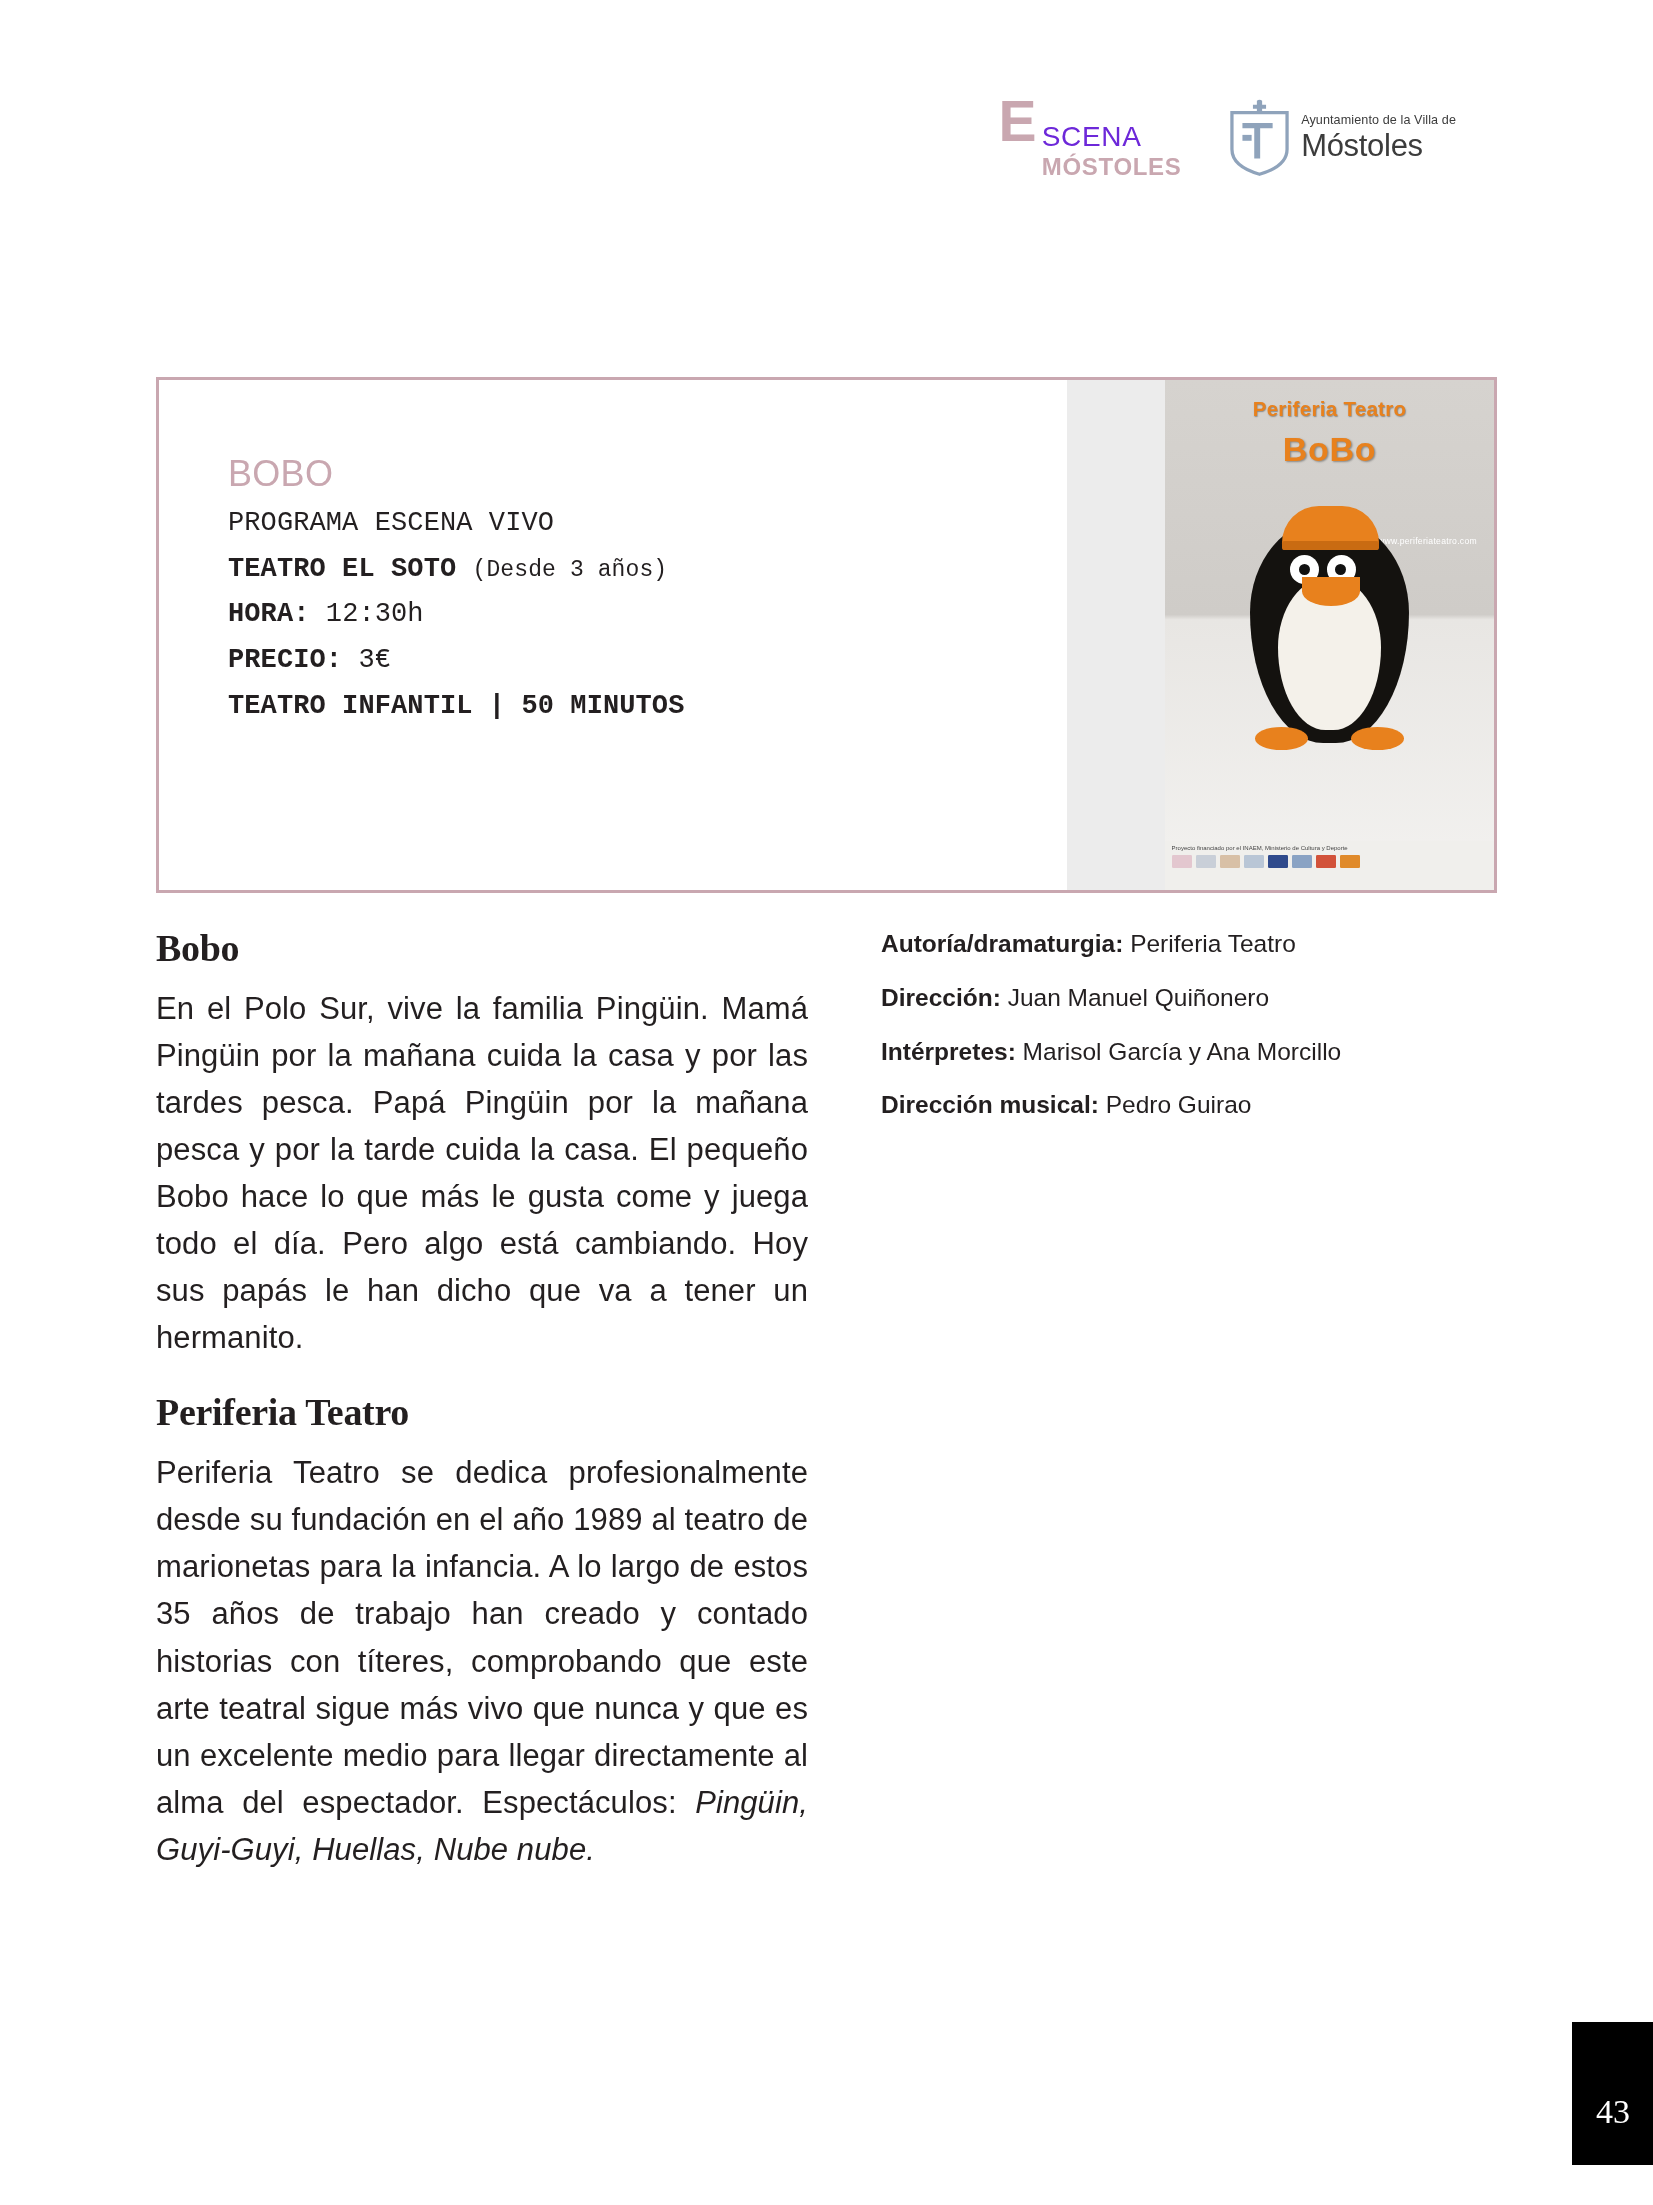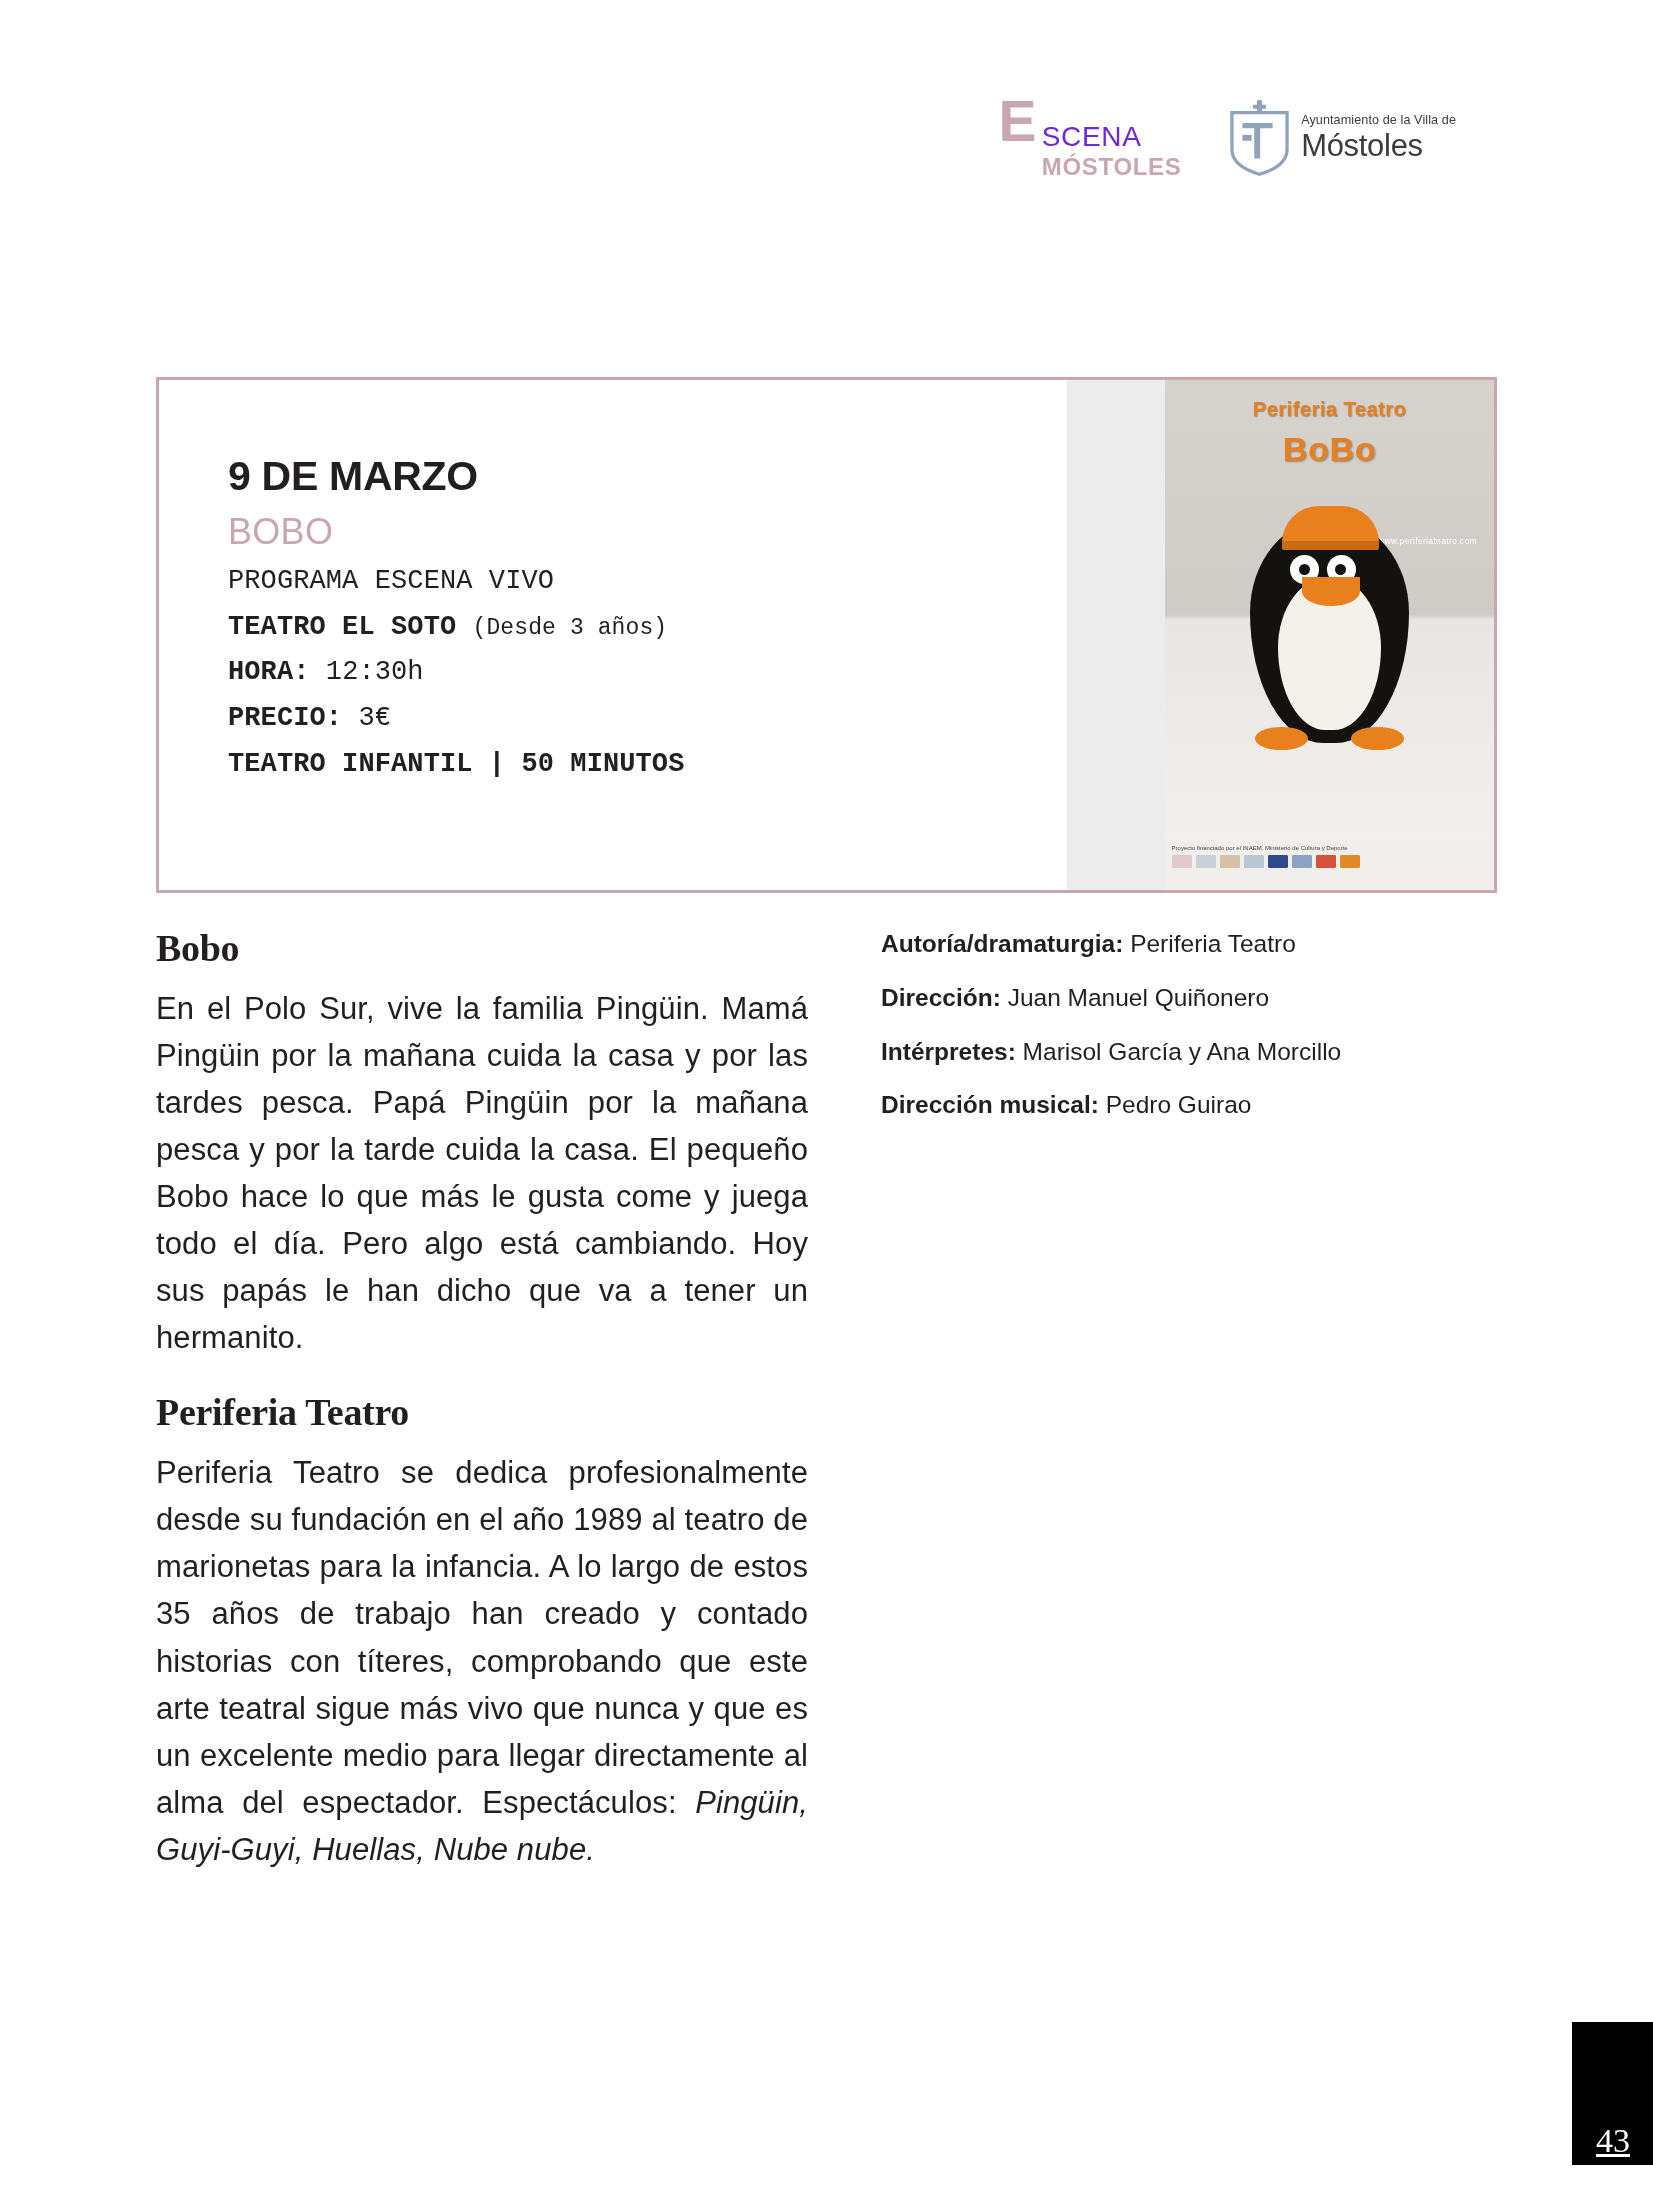"9 DE MARZO" h1.event-date { html: <h1>9 DE MARZO</h1> -> none }
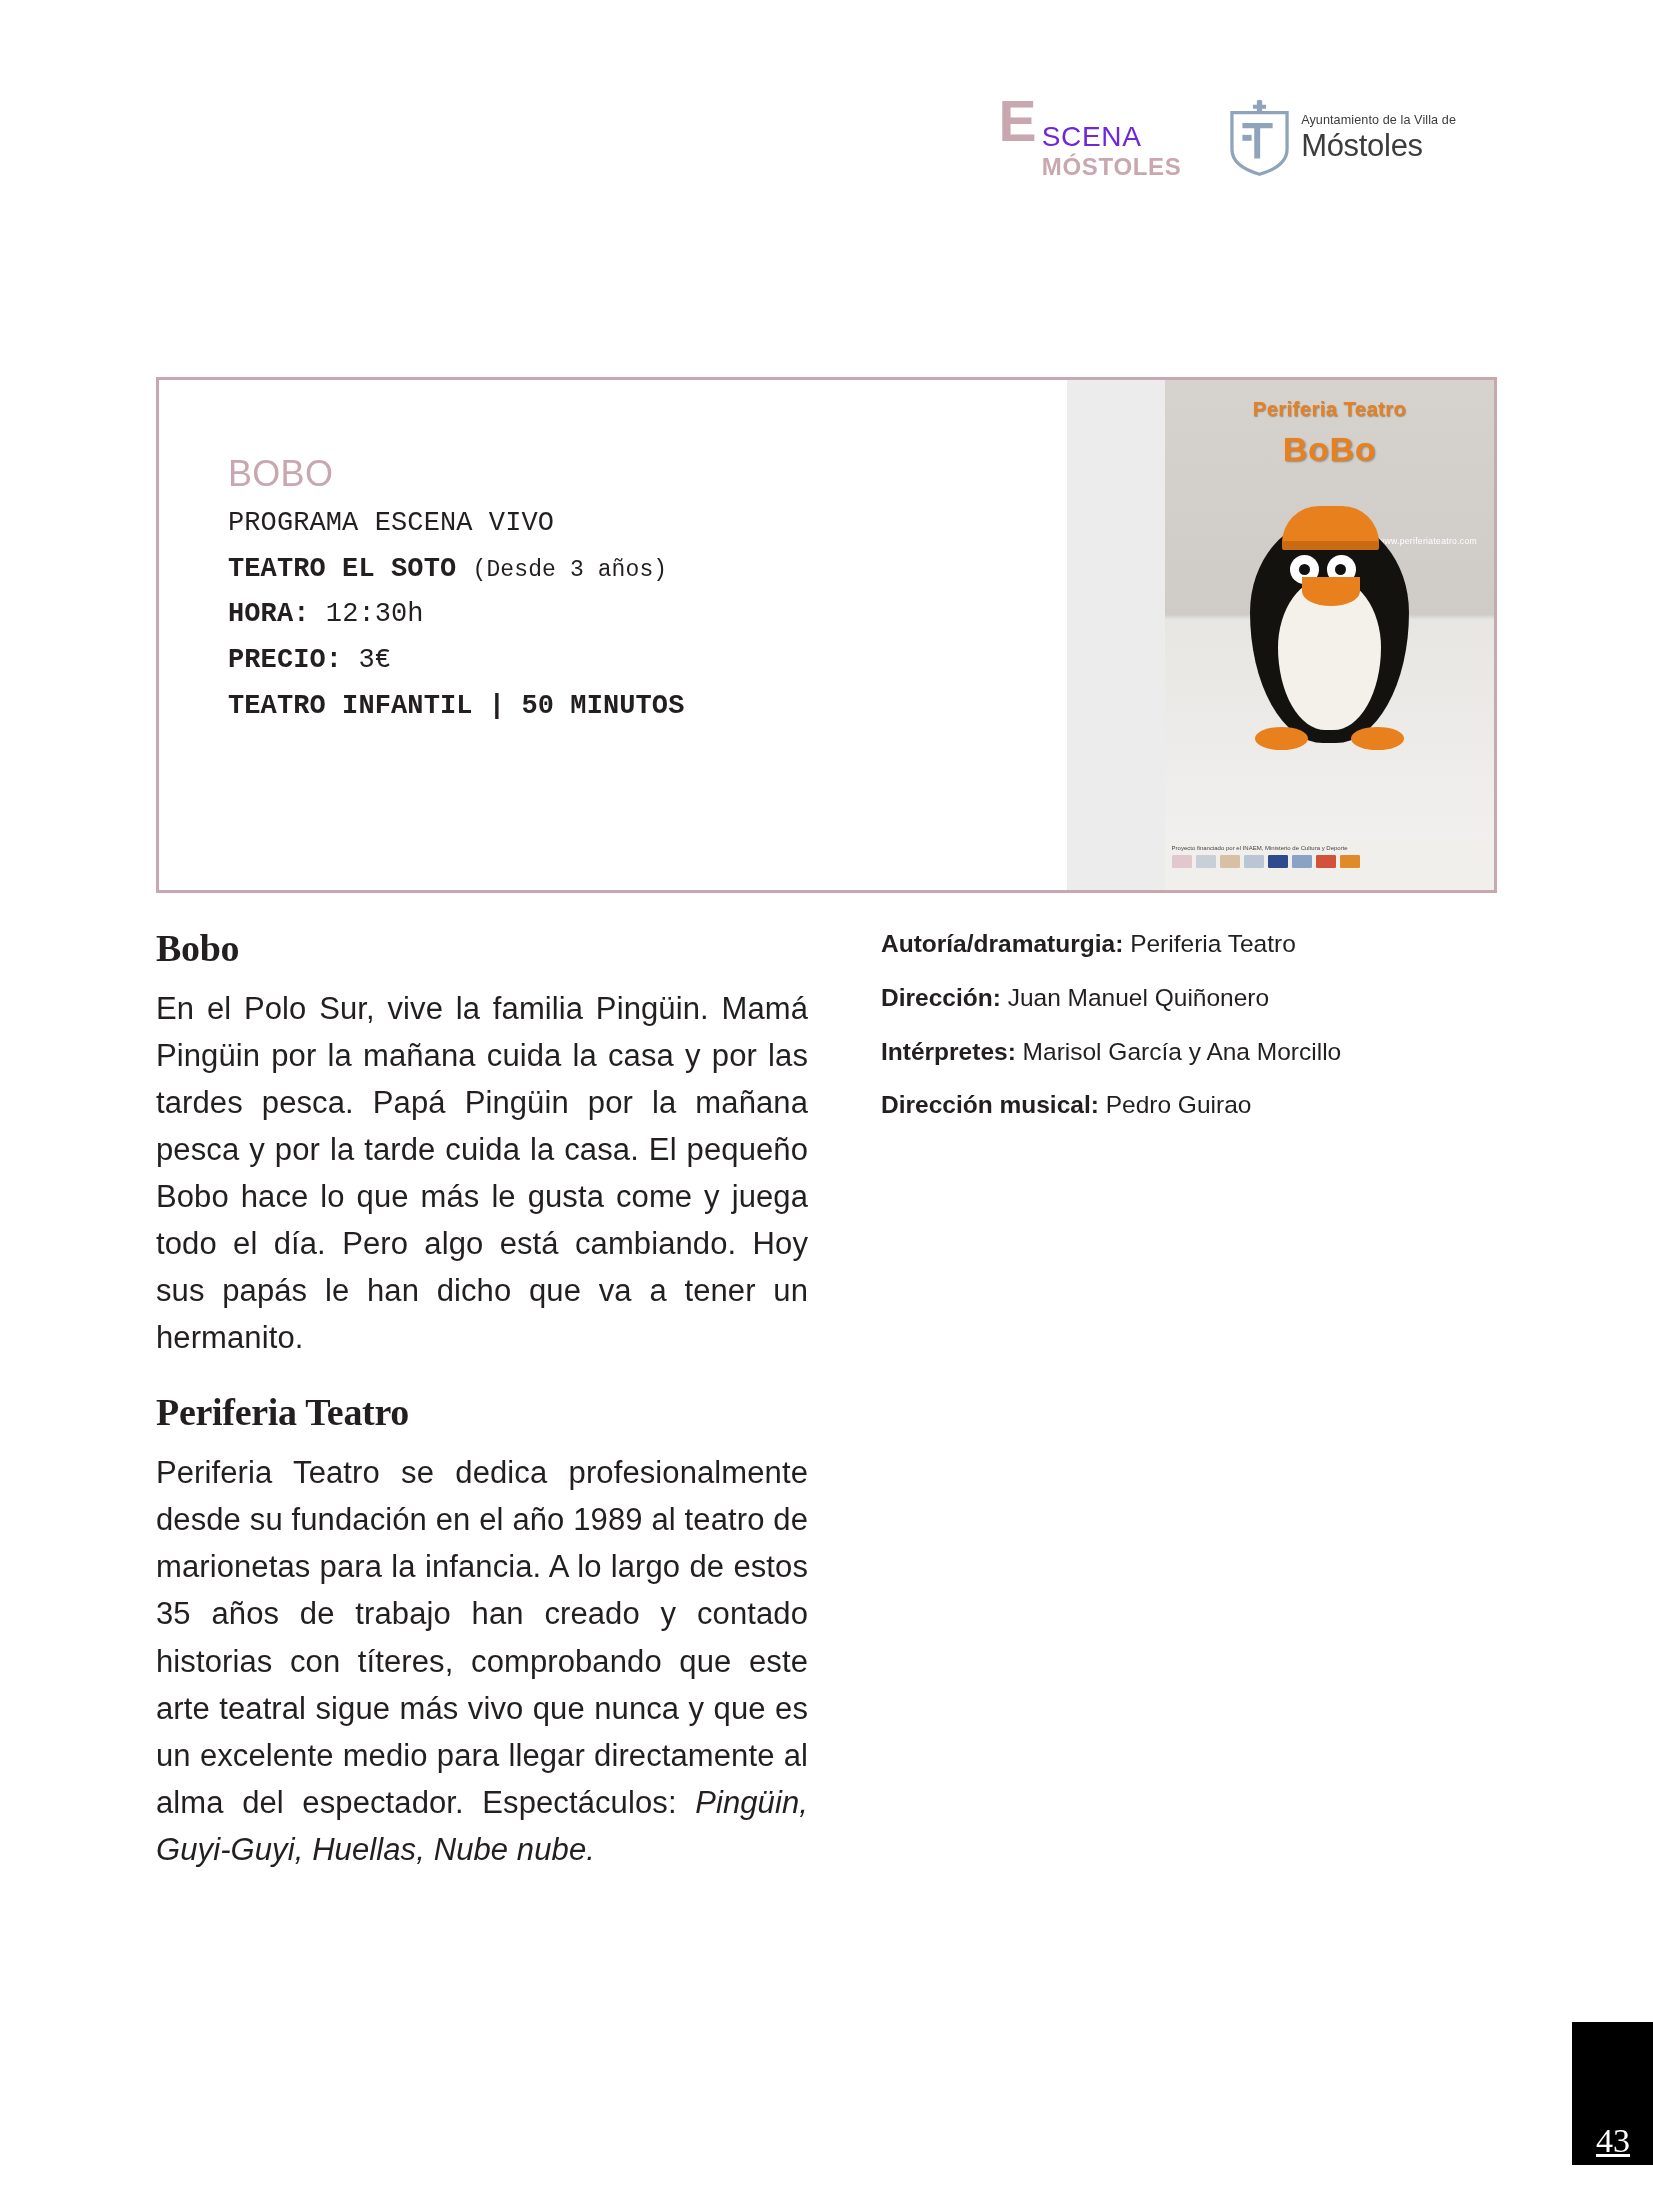"43" .page-tab { padding-bottom: 7px -> 36px; text-decoration: underline -> none }
